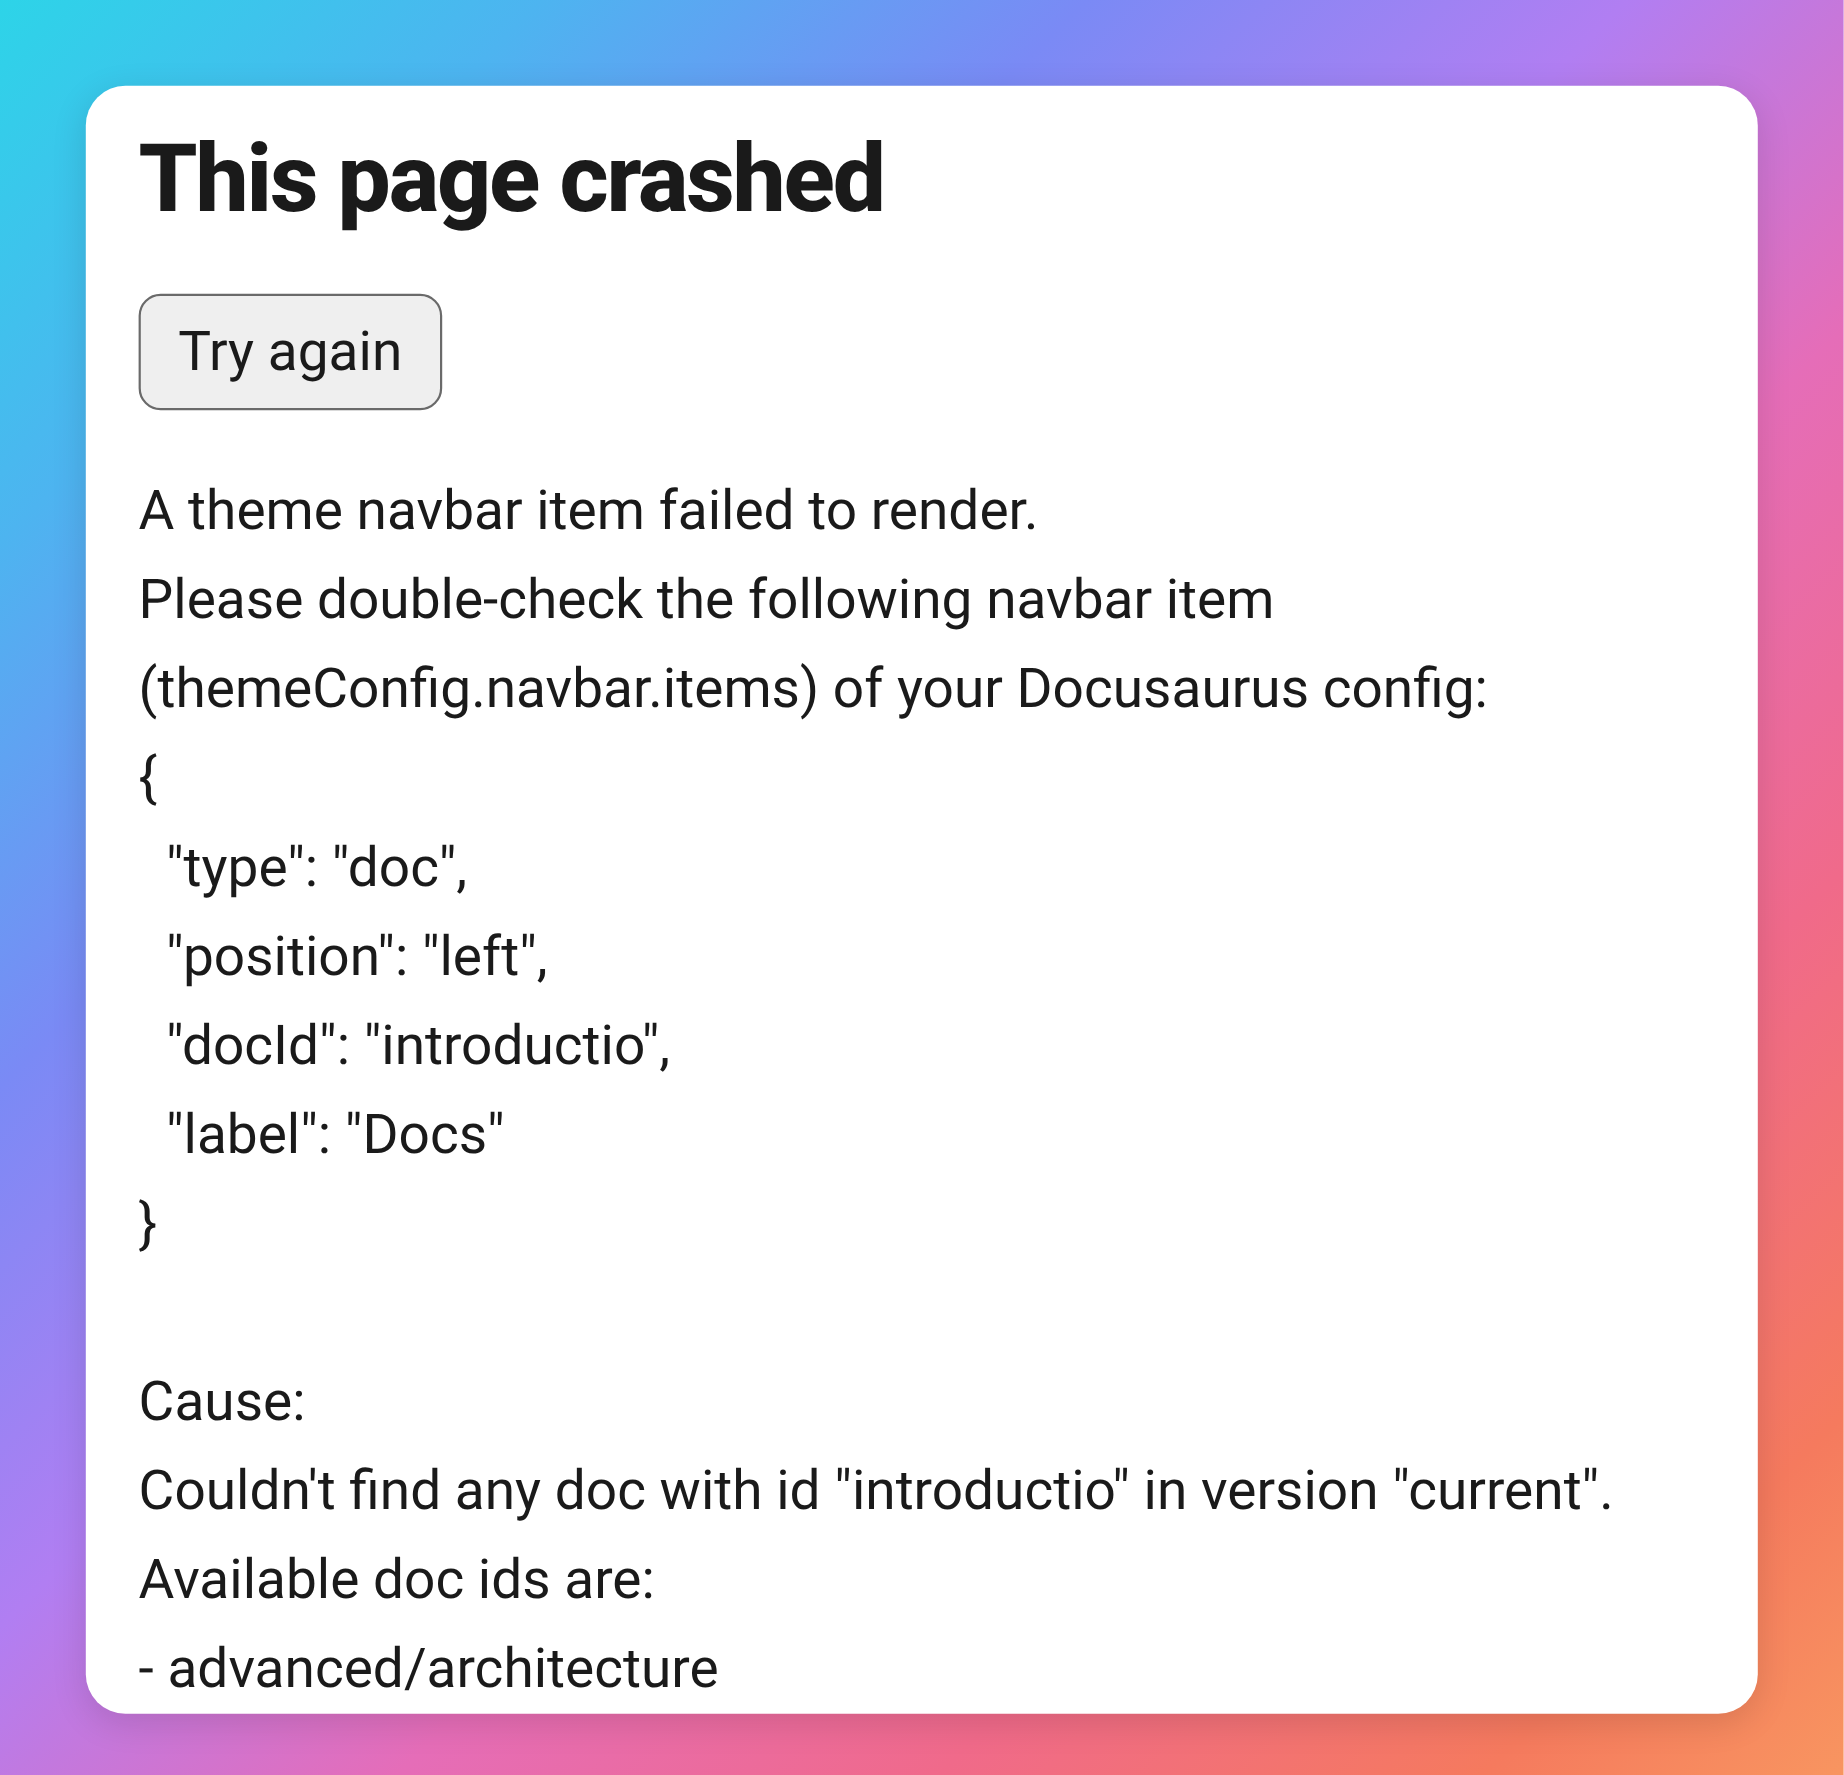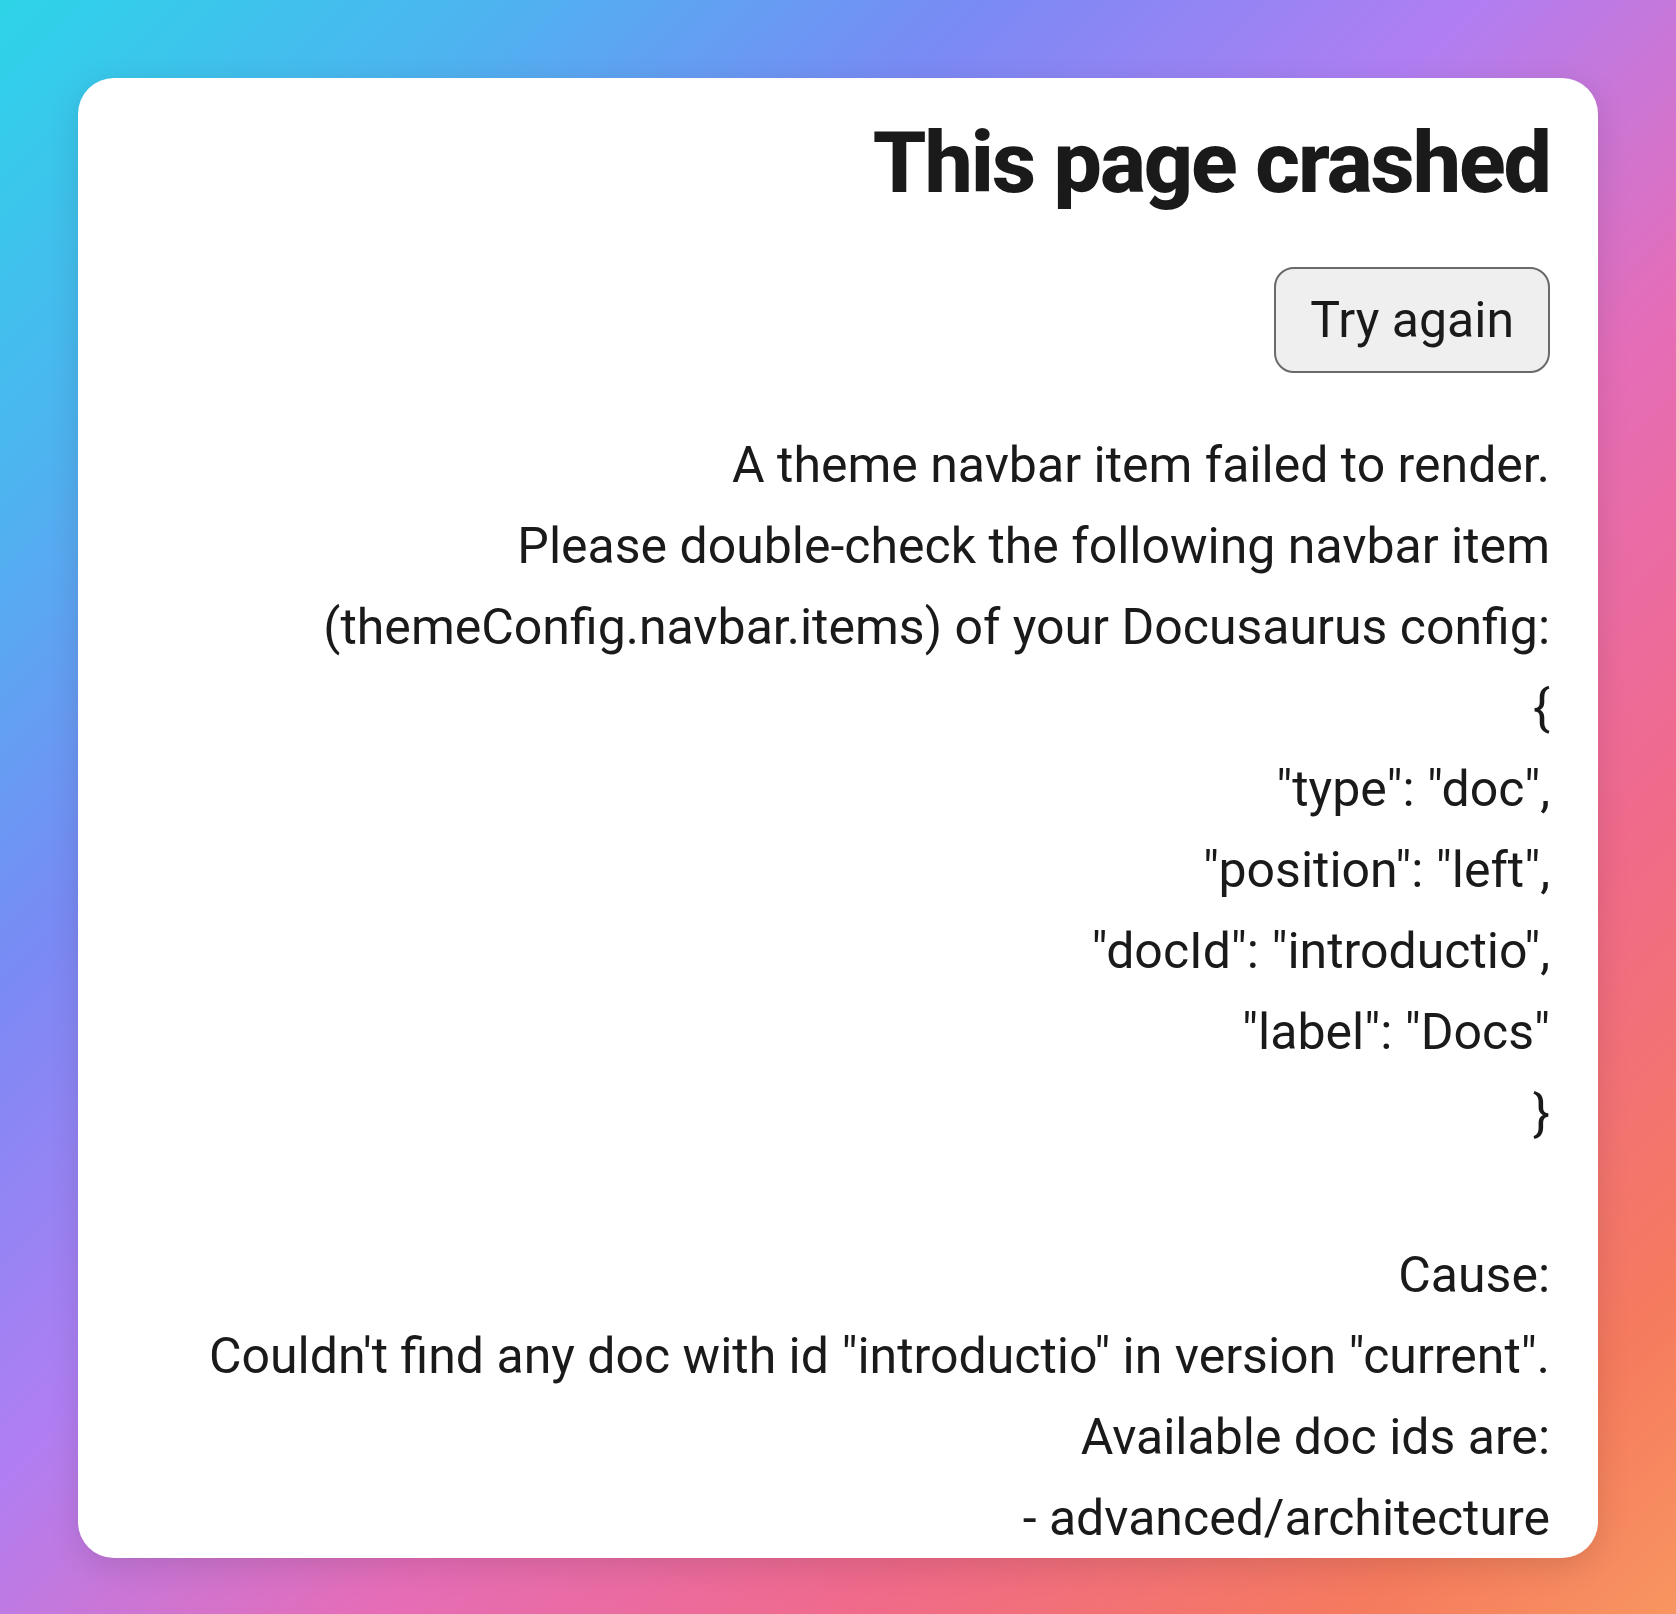"This page crashed" * { text-align: right -> none }
